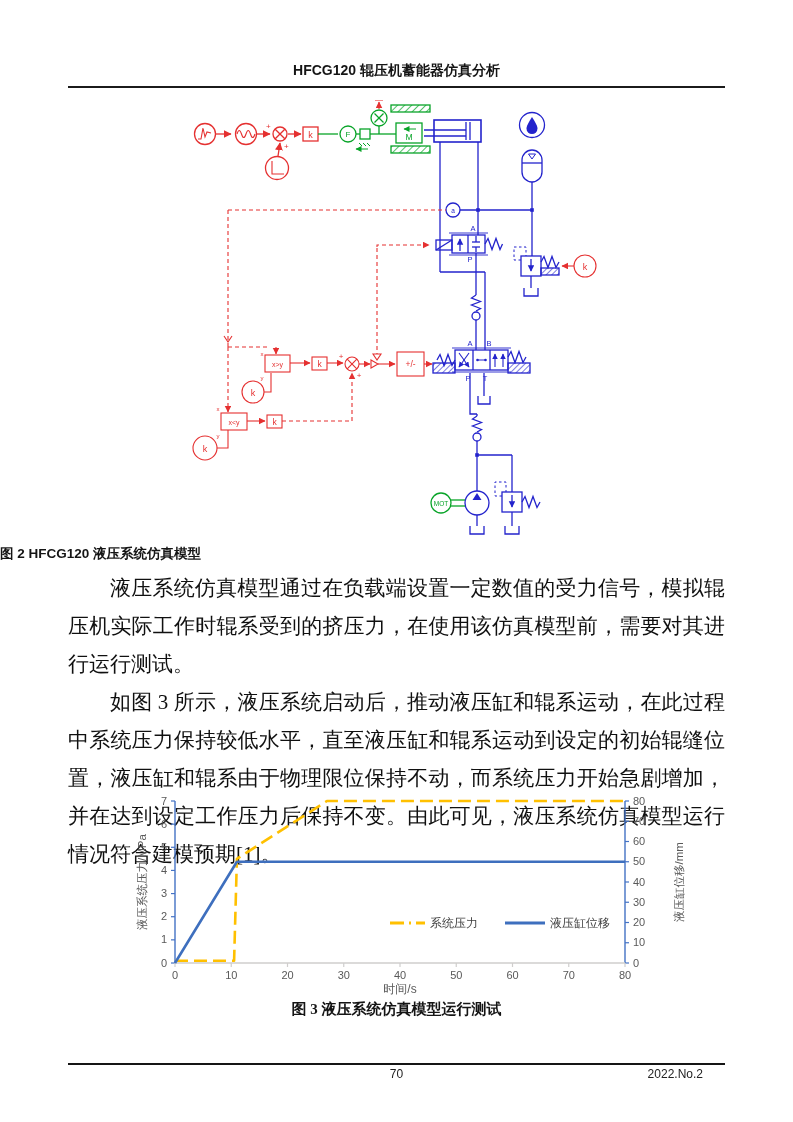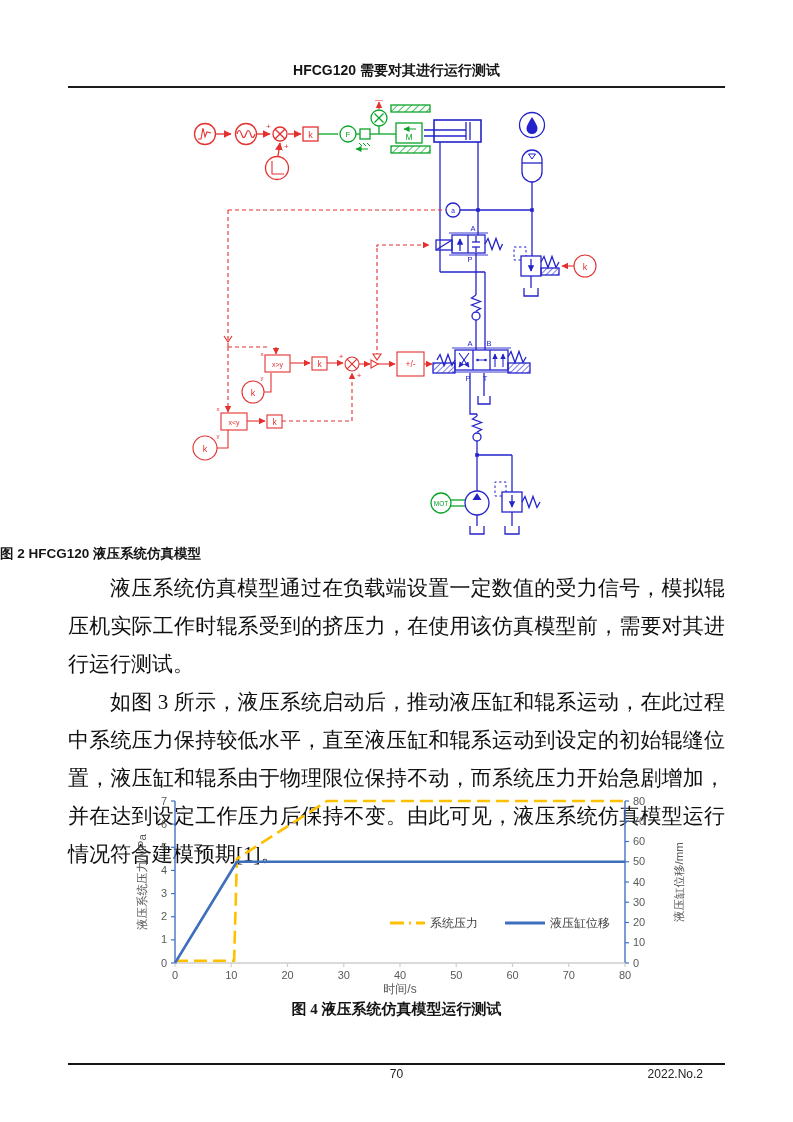"HFCG120 需要对其进行运行测试" div.hdr-title { text: 需要对其进行运行测试 -> 辊压机蓄能器仿真分析 }
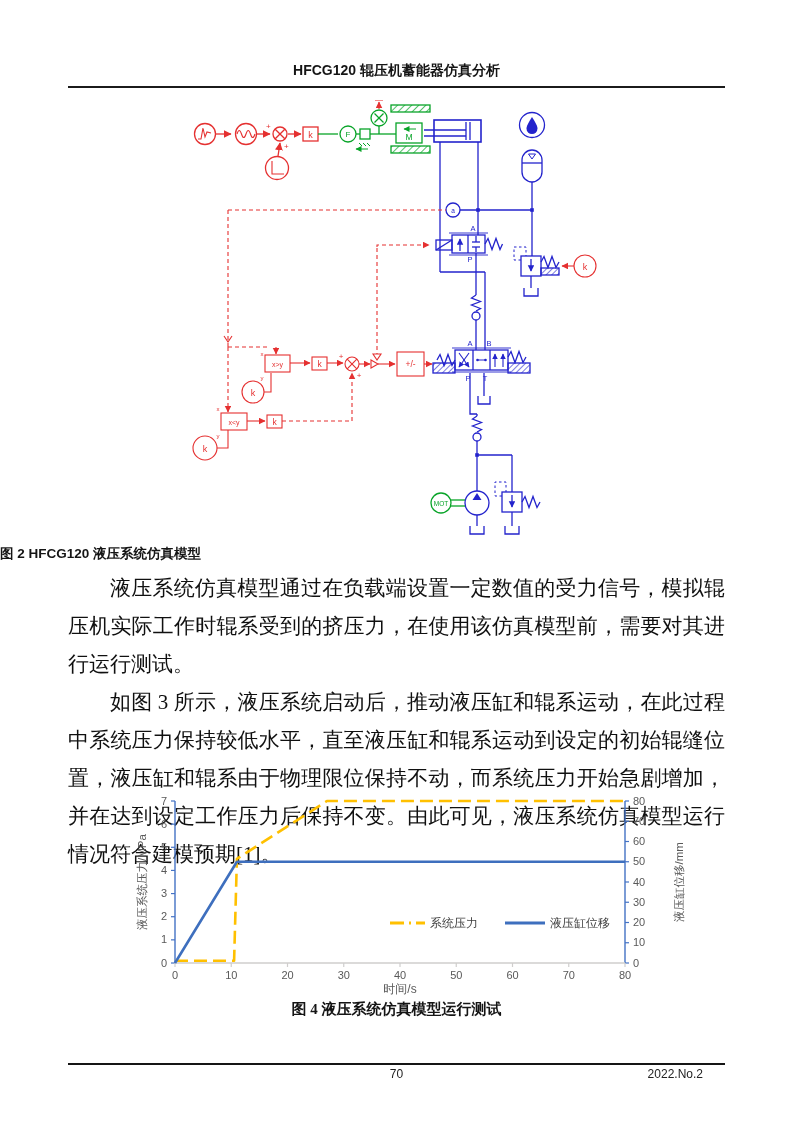"图 4 液压系统仿真模型运行测试" div.caption3 { text: 4 -> 3 }
